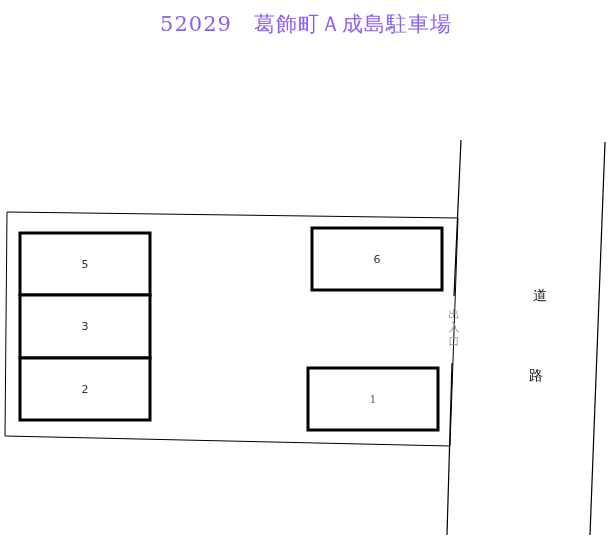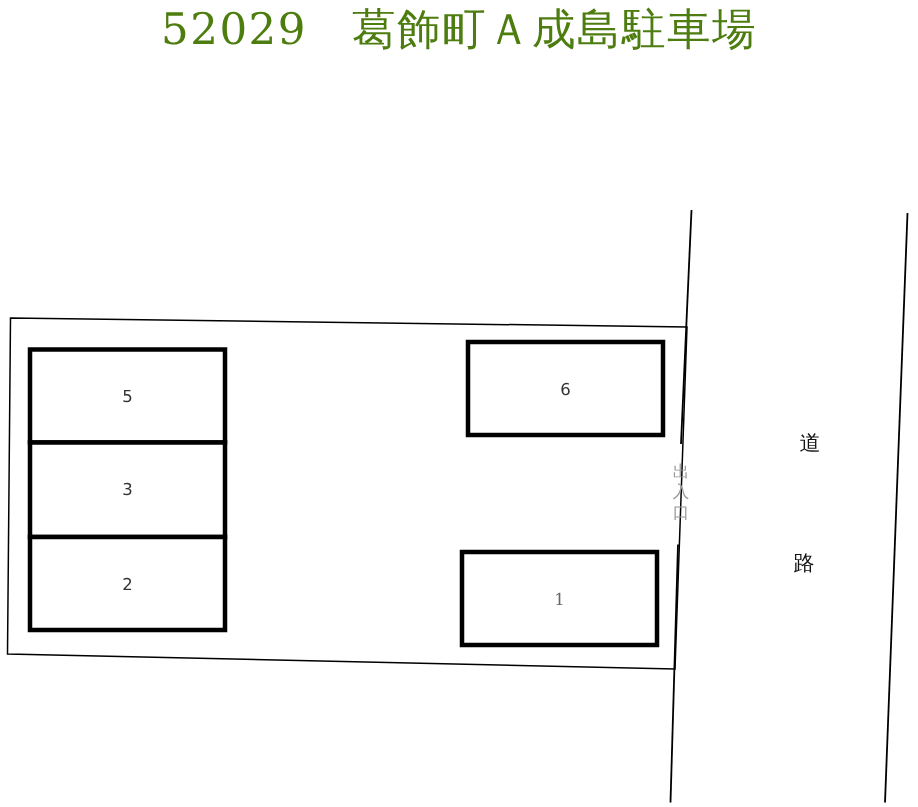"52029 葛飾町Ａ成島駐車場" .title { color: #4d7c0f -> #8b5cf6; font-size: 29px -> 21px; top: 0 -> 10px }
